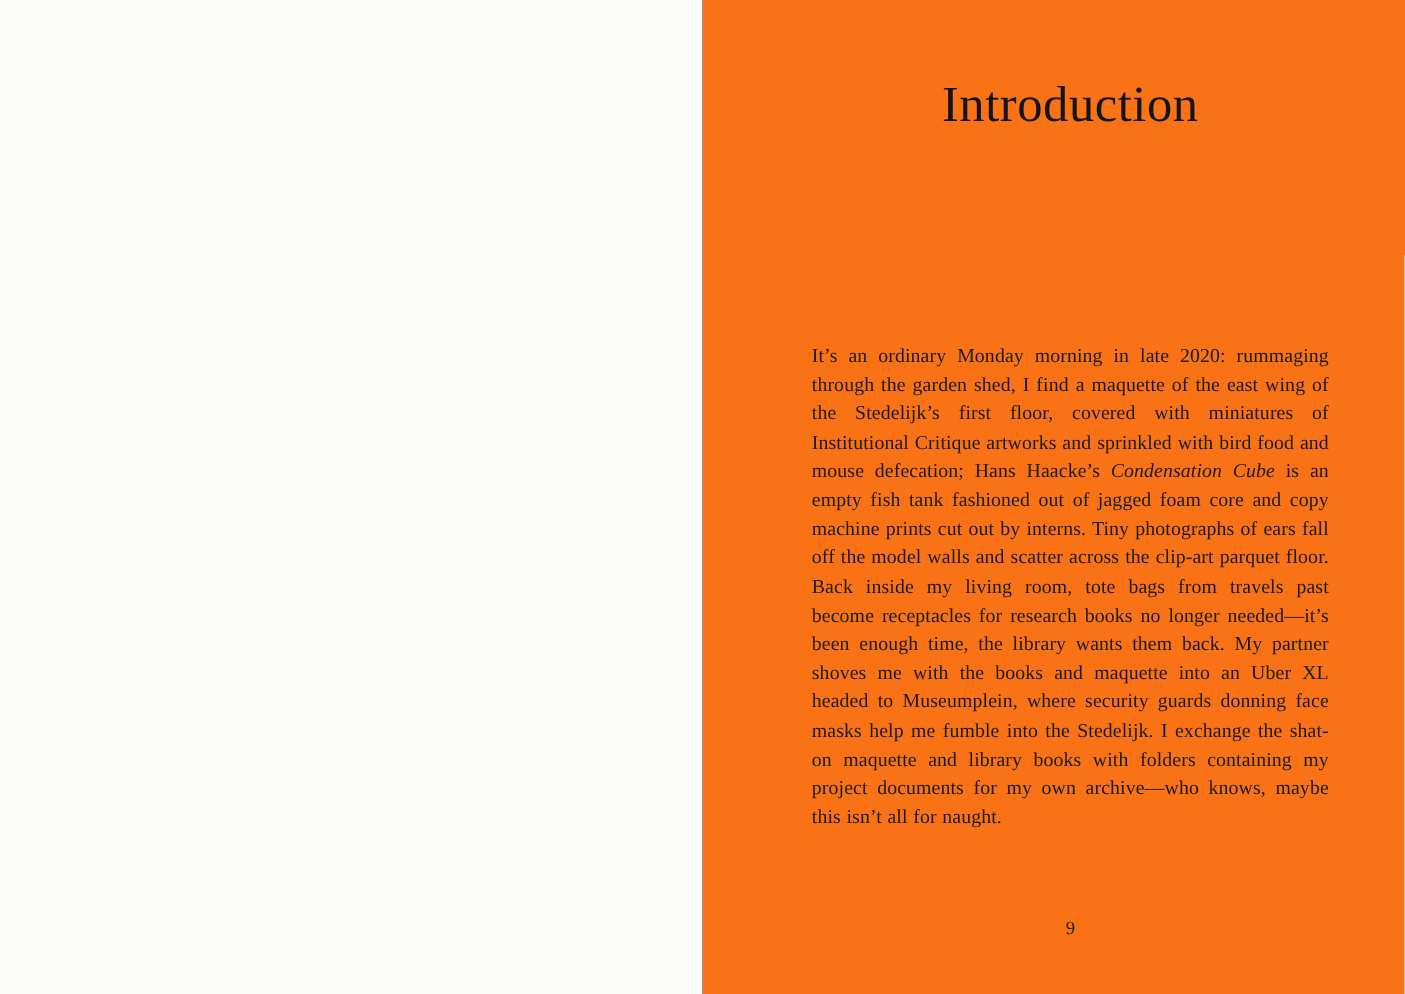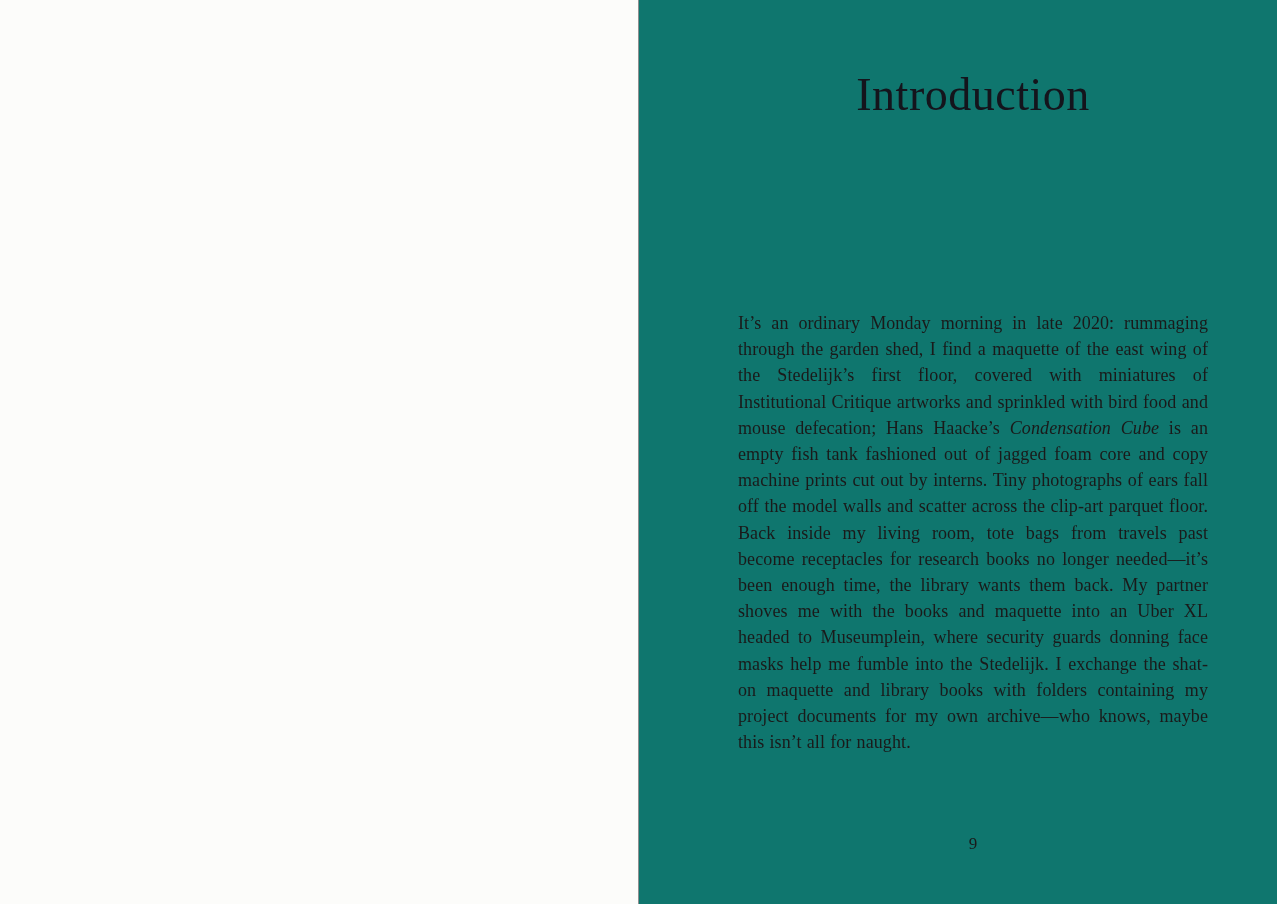"Introduction" .page { background: #0f766e -> #f97316 }
